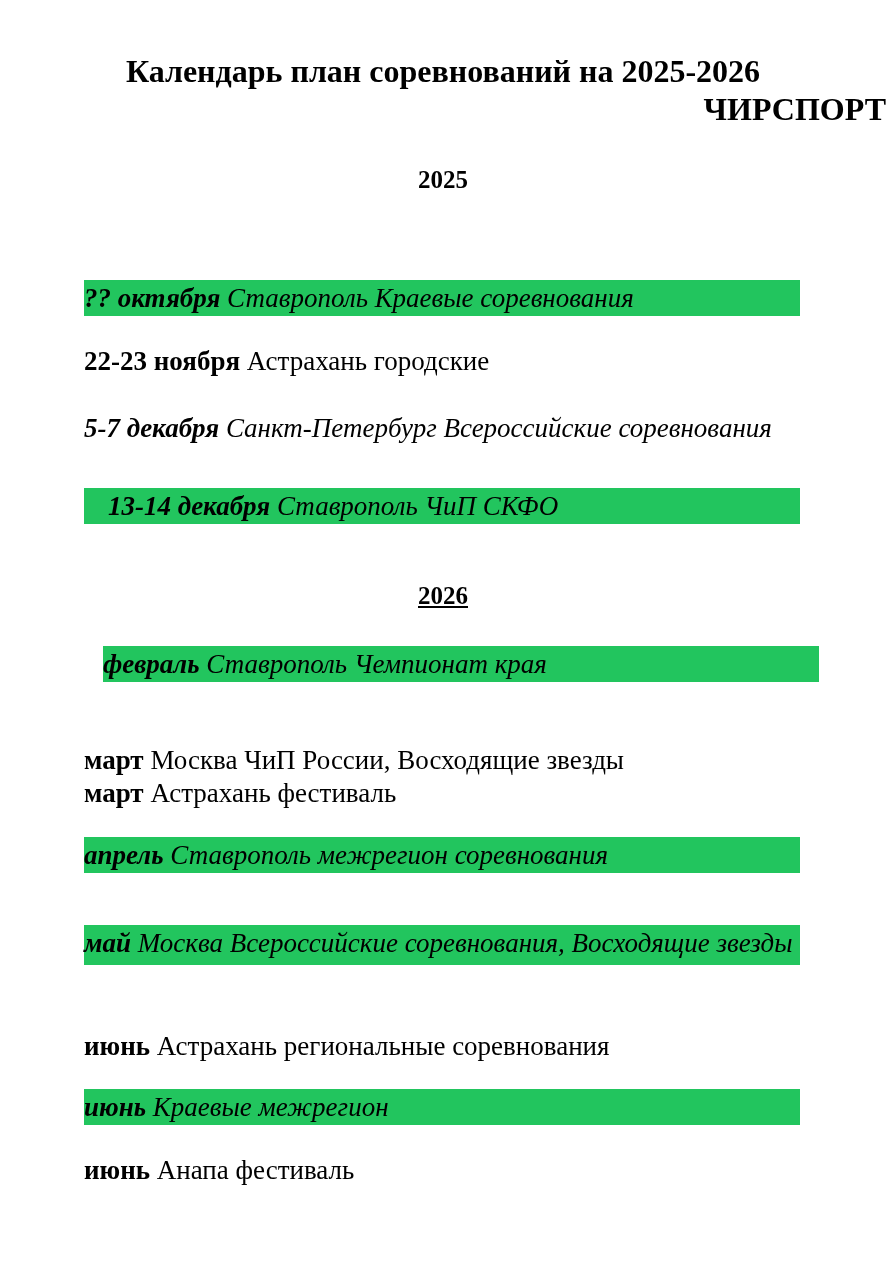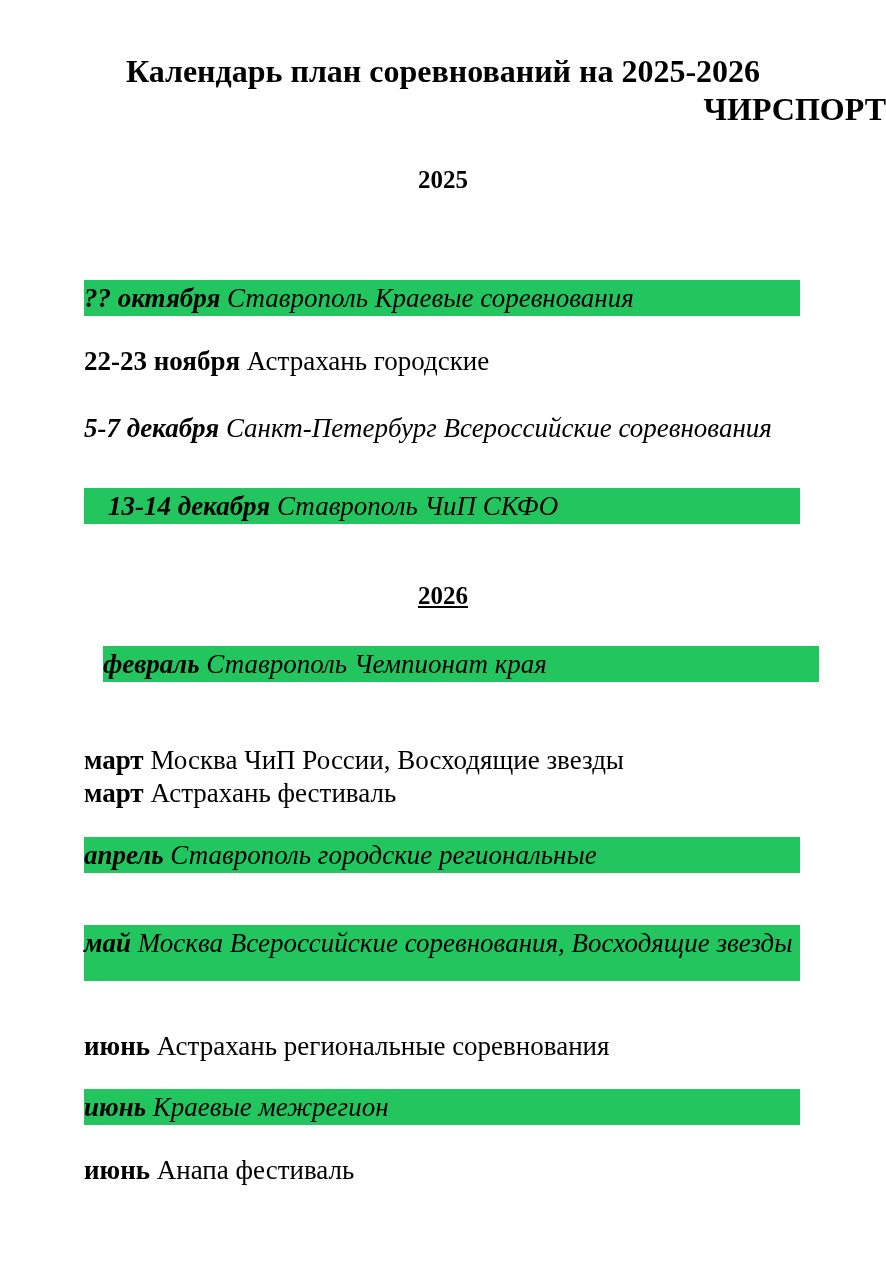"Ставрополь городские региональные" span { text: городские региональные -> межрегион соревнования }
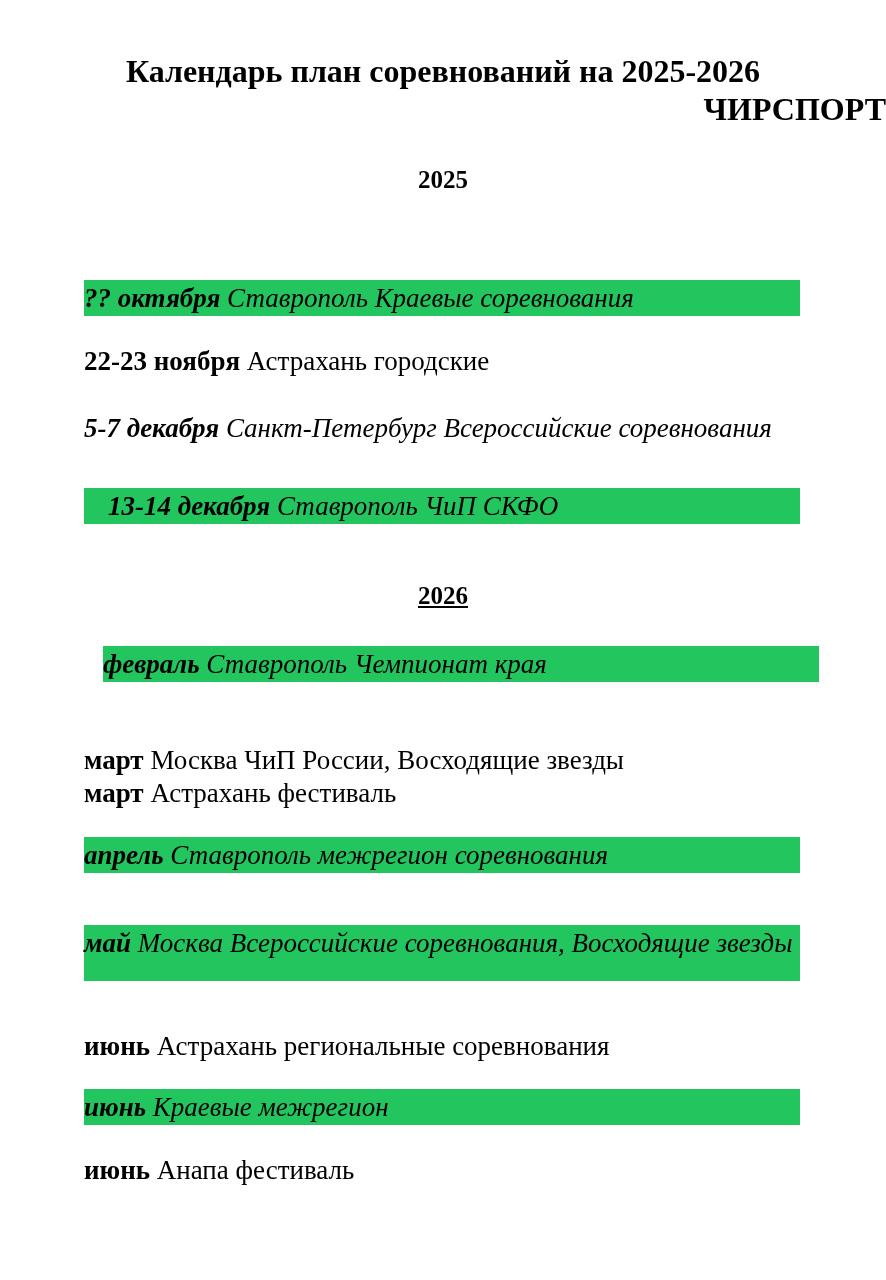"май Москва Всероссийские соревнования," div.entry { padding-bottom: 20px -> 4px }
